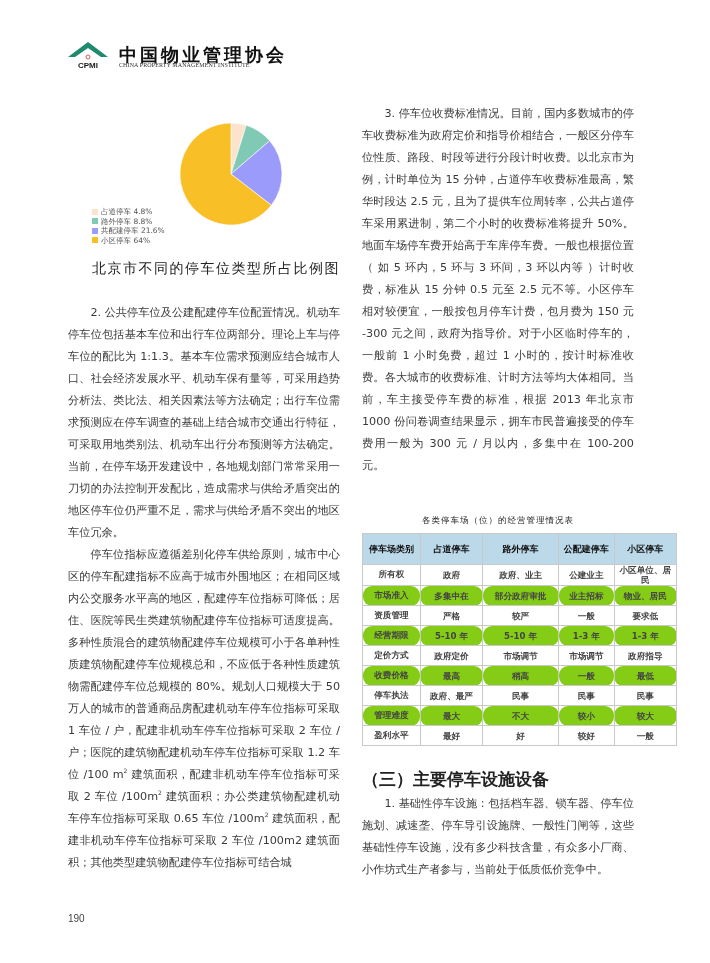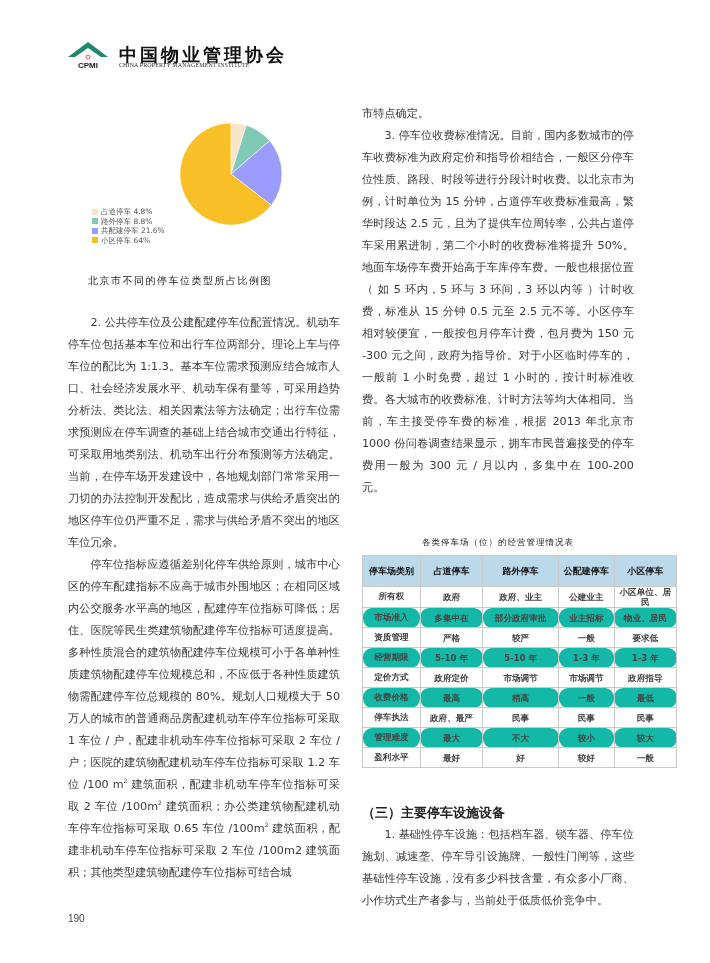"市特点确定。" p.body { html: <p>市特点确定。</p> -> none }
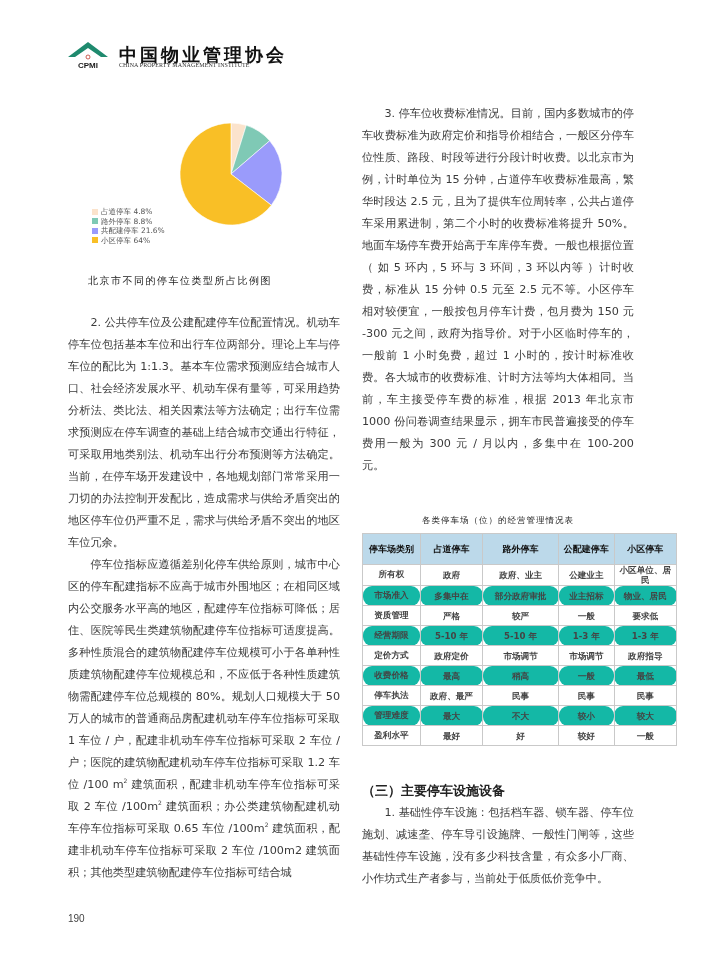"北京市不同的停车位类型所占比例图" .fig-caption { font-size: 10px -> 14px; margin-top: 14px -> none; text-align: left -> right }
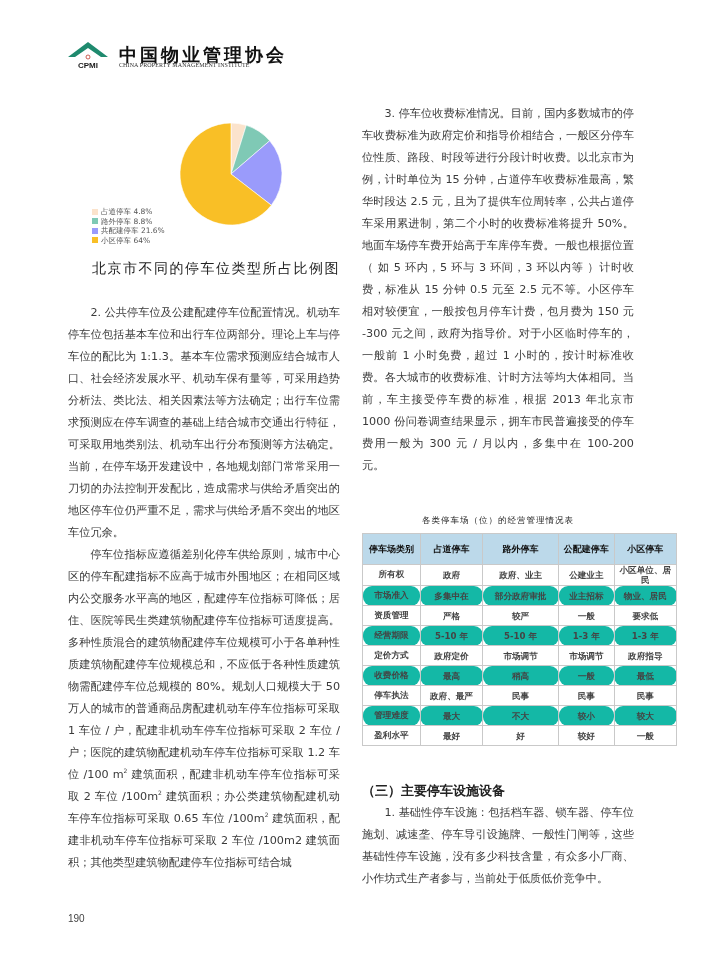"市场准入" table.mgmt tr.alt td { background: #14b8a6 -> #84cc16 }
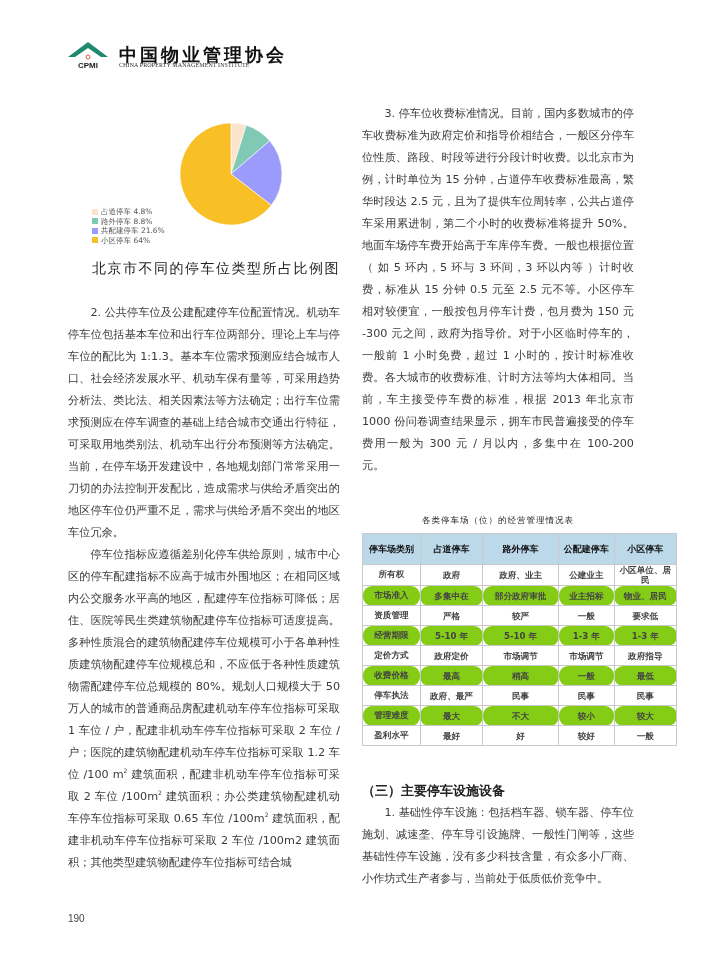"（三）主要停车设施设备" .section-title { font-size: 13px -> 17px; margin-top: 36px -> 22px }
